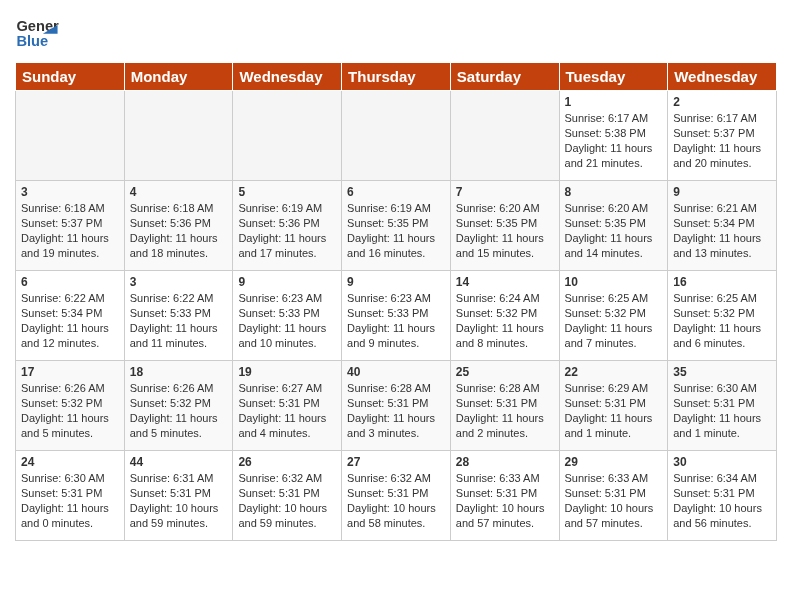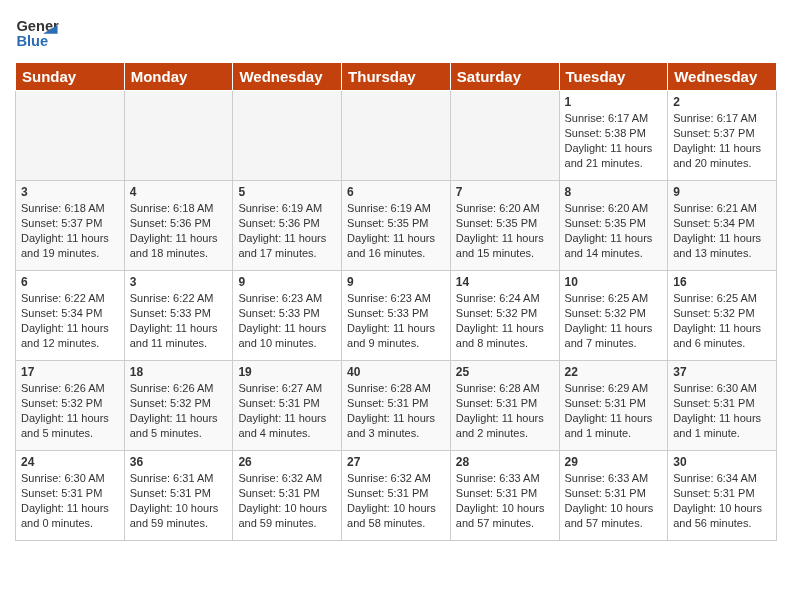"37" div.day-number { text: 37 -> 35 }
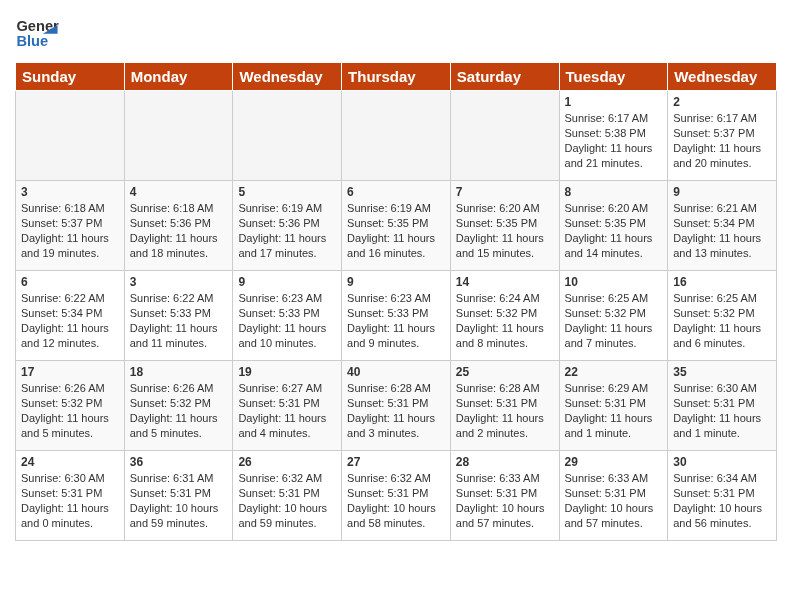"36" div.day-number { text: 36 -> 44 }
